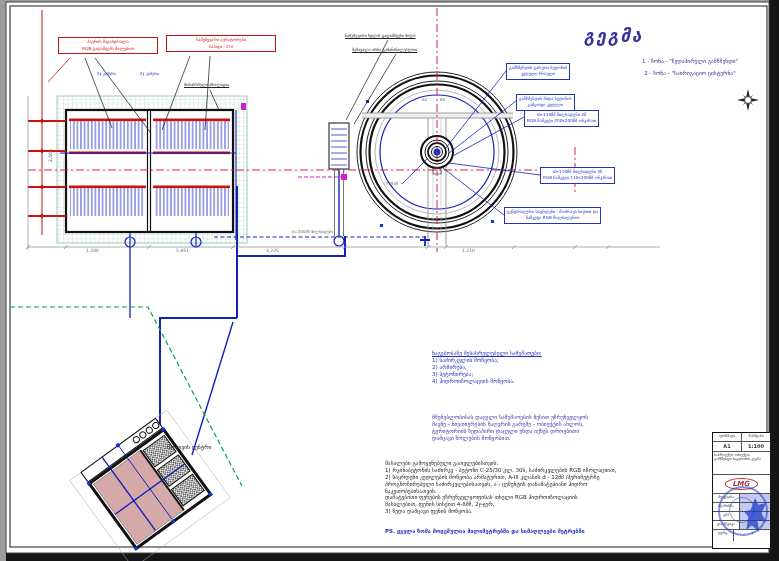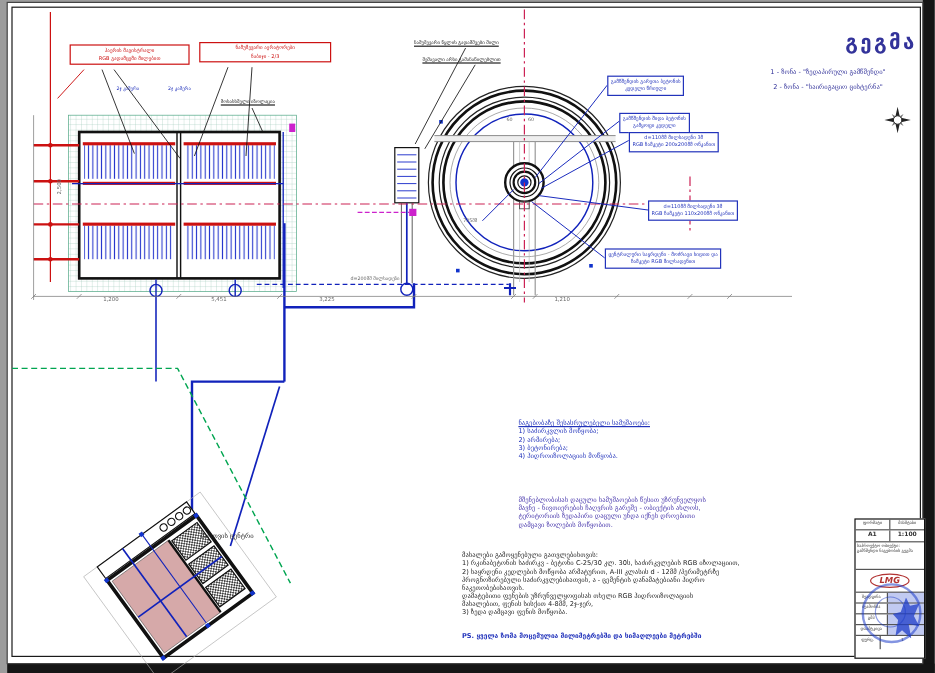"გეგმა" div.t { font-style: none -> italic; left: 624px -> 584px; text-align: right -> left }
